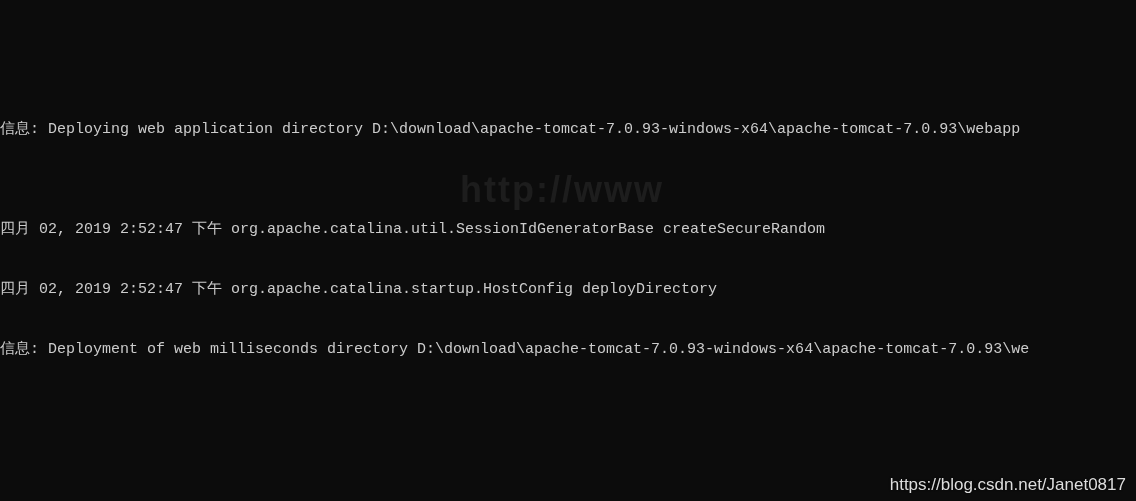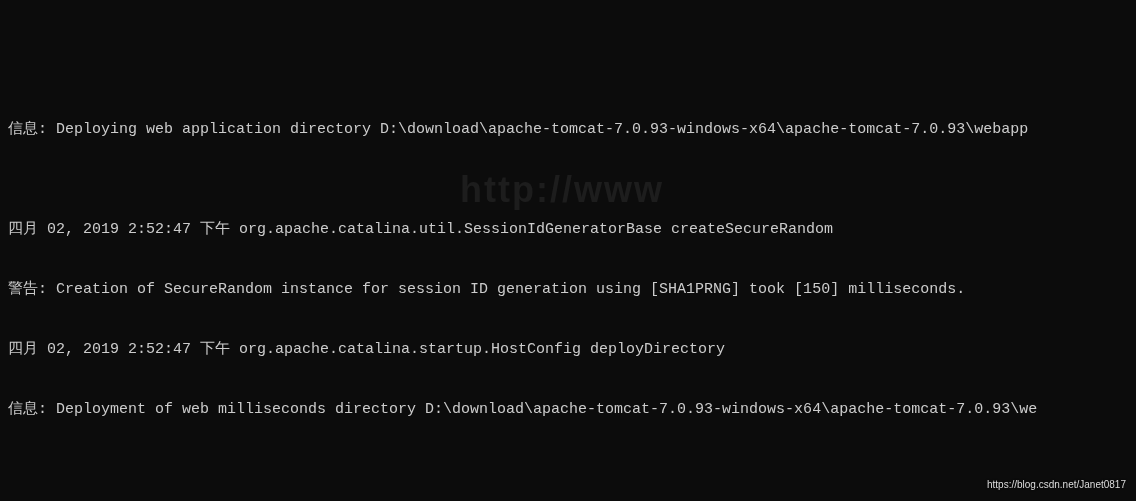"信息: Deploying web application directory" .line { margin-left: 8px -> none }
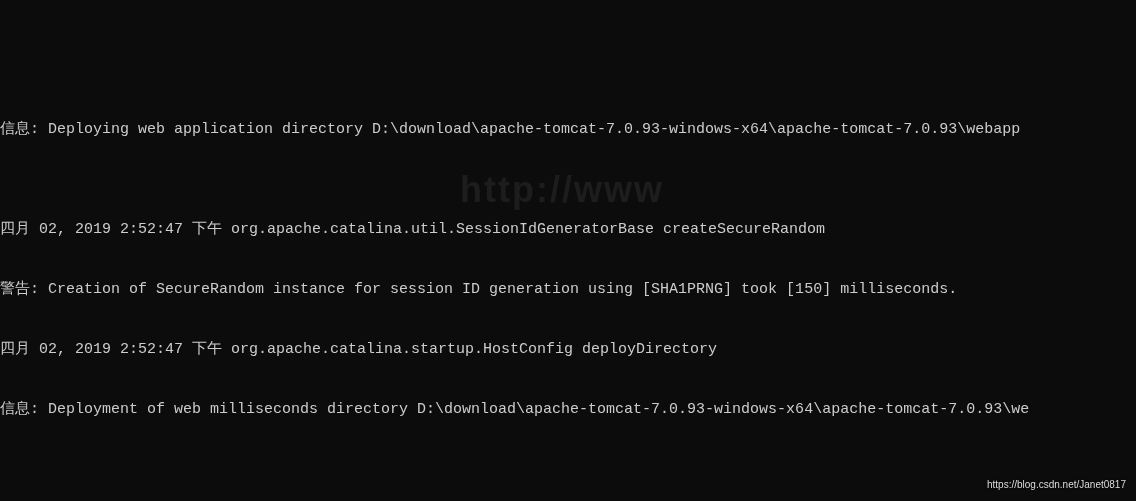"警告: Creation of SecureRandom instance" div.line { html: <div>警告: Creation of SecureRandom instance for session ID generation using [SHA1PRNG] took [150] milliseconds.</div> -> none }
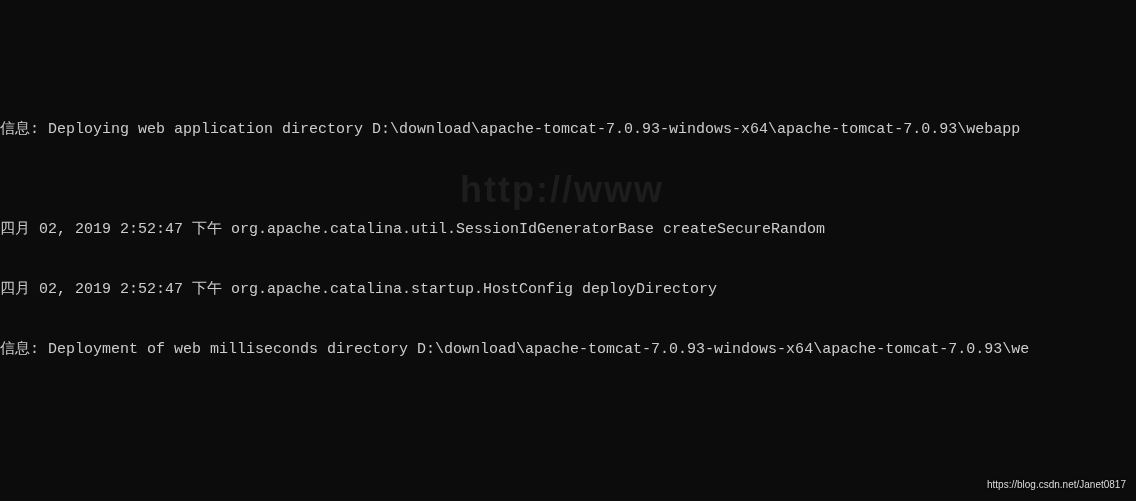"https://blog.csdn.net/Janet0817" .watermark { font-size: 10px -> 17px }
